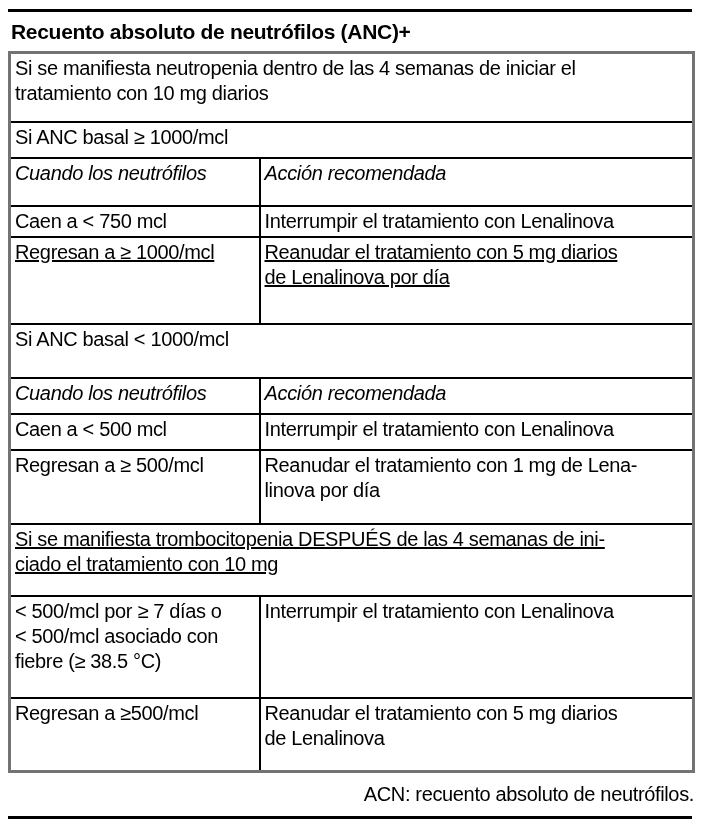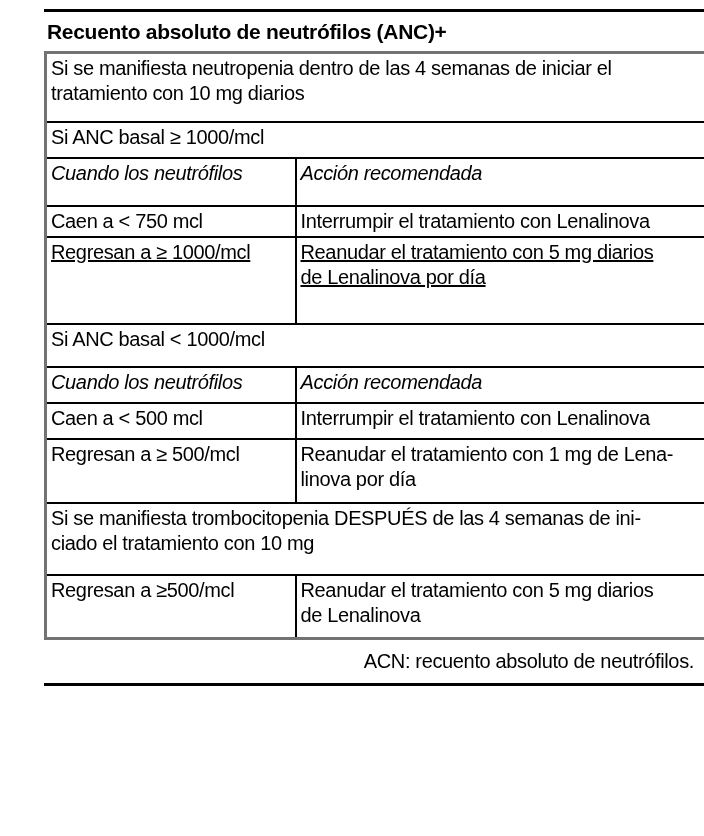"Recuento absoluto de neutrófilos (ANC)+" .page { margin-left: 36px -> none }
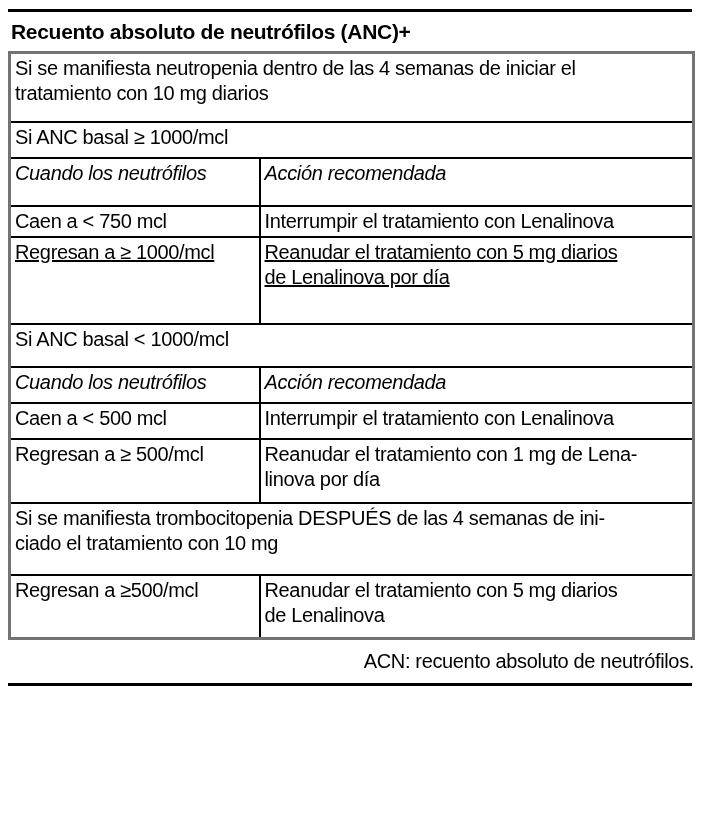"Si ANC basal < 1000/mcl" tr.h43 td { height: 43px -> 54px }
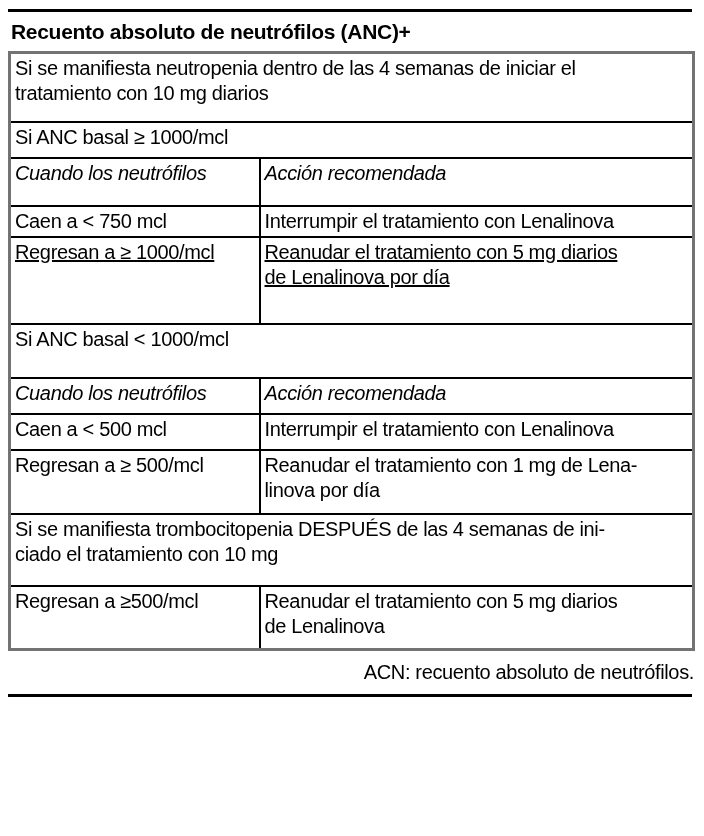"Regresan a ≥ 500/mcl" tr.h74 td { height: 64px -> 74px }
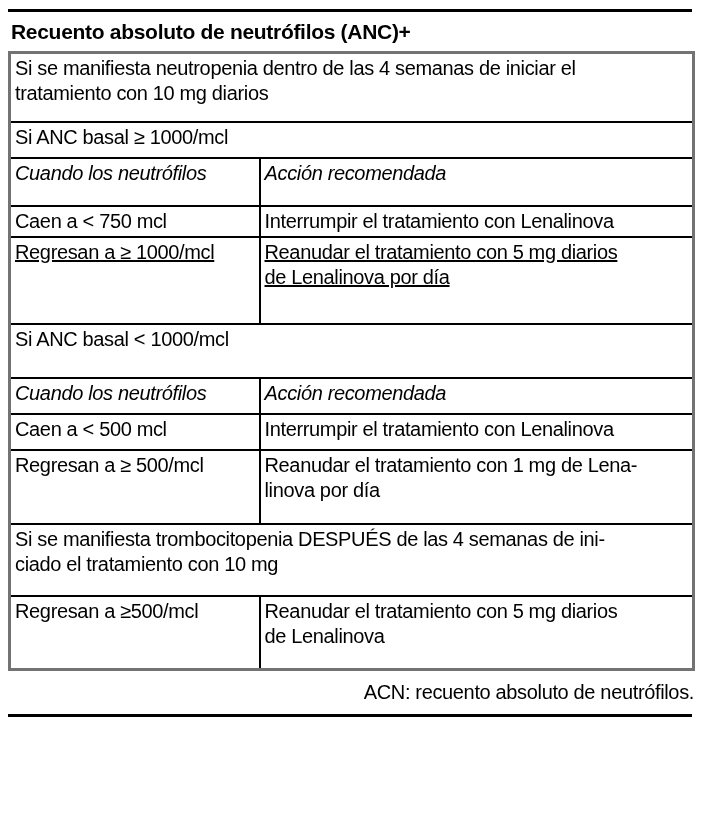"Si se manifiesta trombocitopenia DESPUÉS" tr.h72 td { text-decoration: none -> underline }
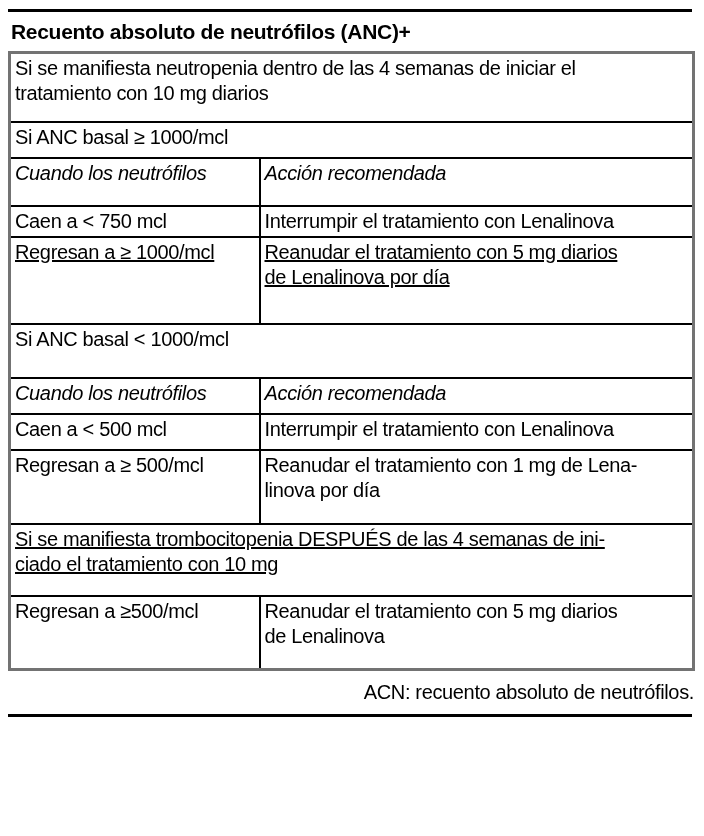"< 500/mcl por ≥ 7" tr.h102 { html: none -> <tr> <td>&lt; 500/mcl por ≥ 7 días o &lt; 500/mcl asociado con fiebre (≥ 38.5 °C)</td> <td>Interrumpir el tratamiento con Lenalinova</td> </tr> }
